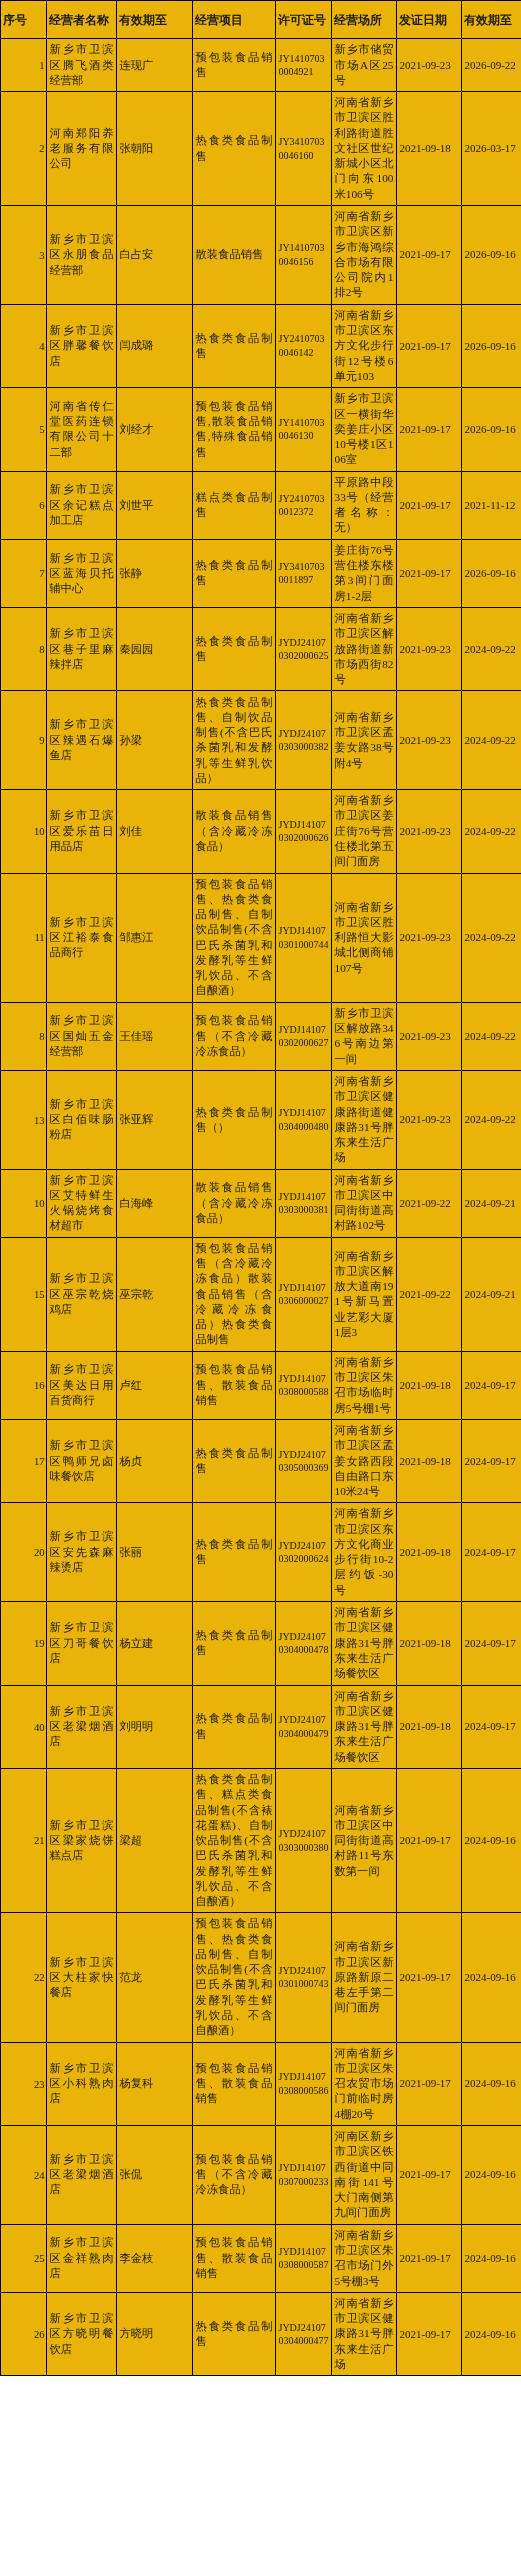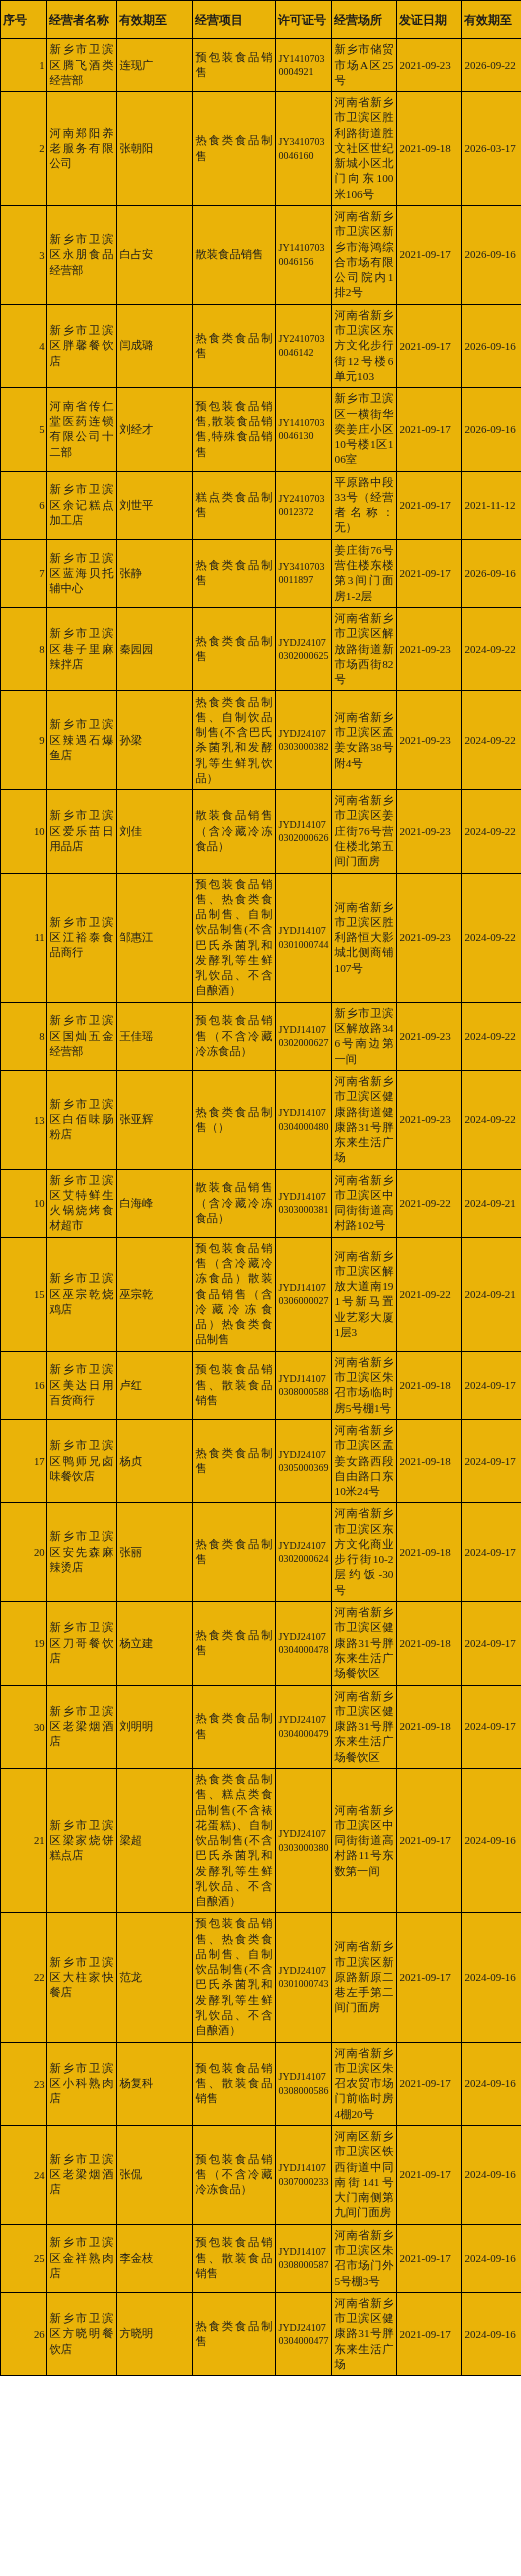"30" td.col-no { text: 30 -> 40 }
